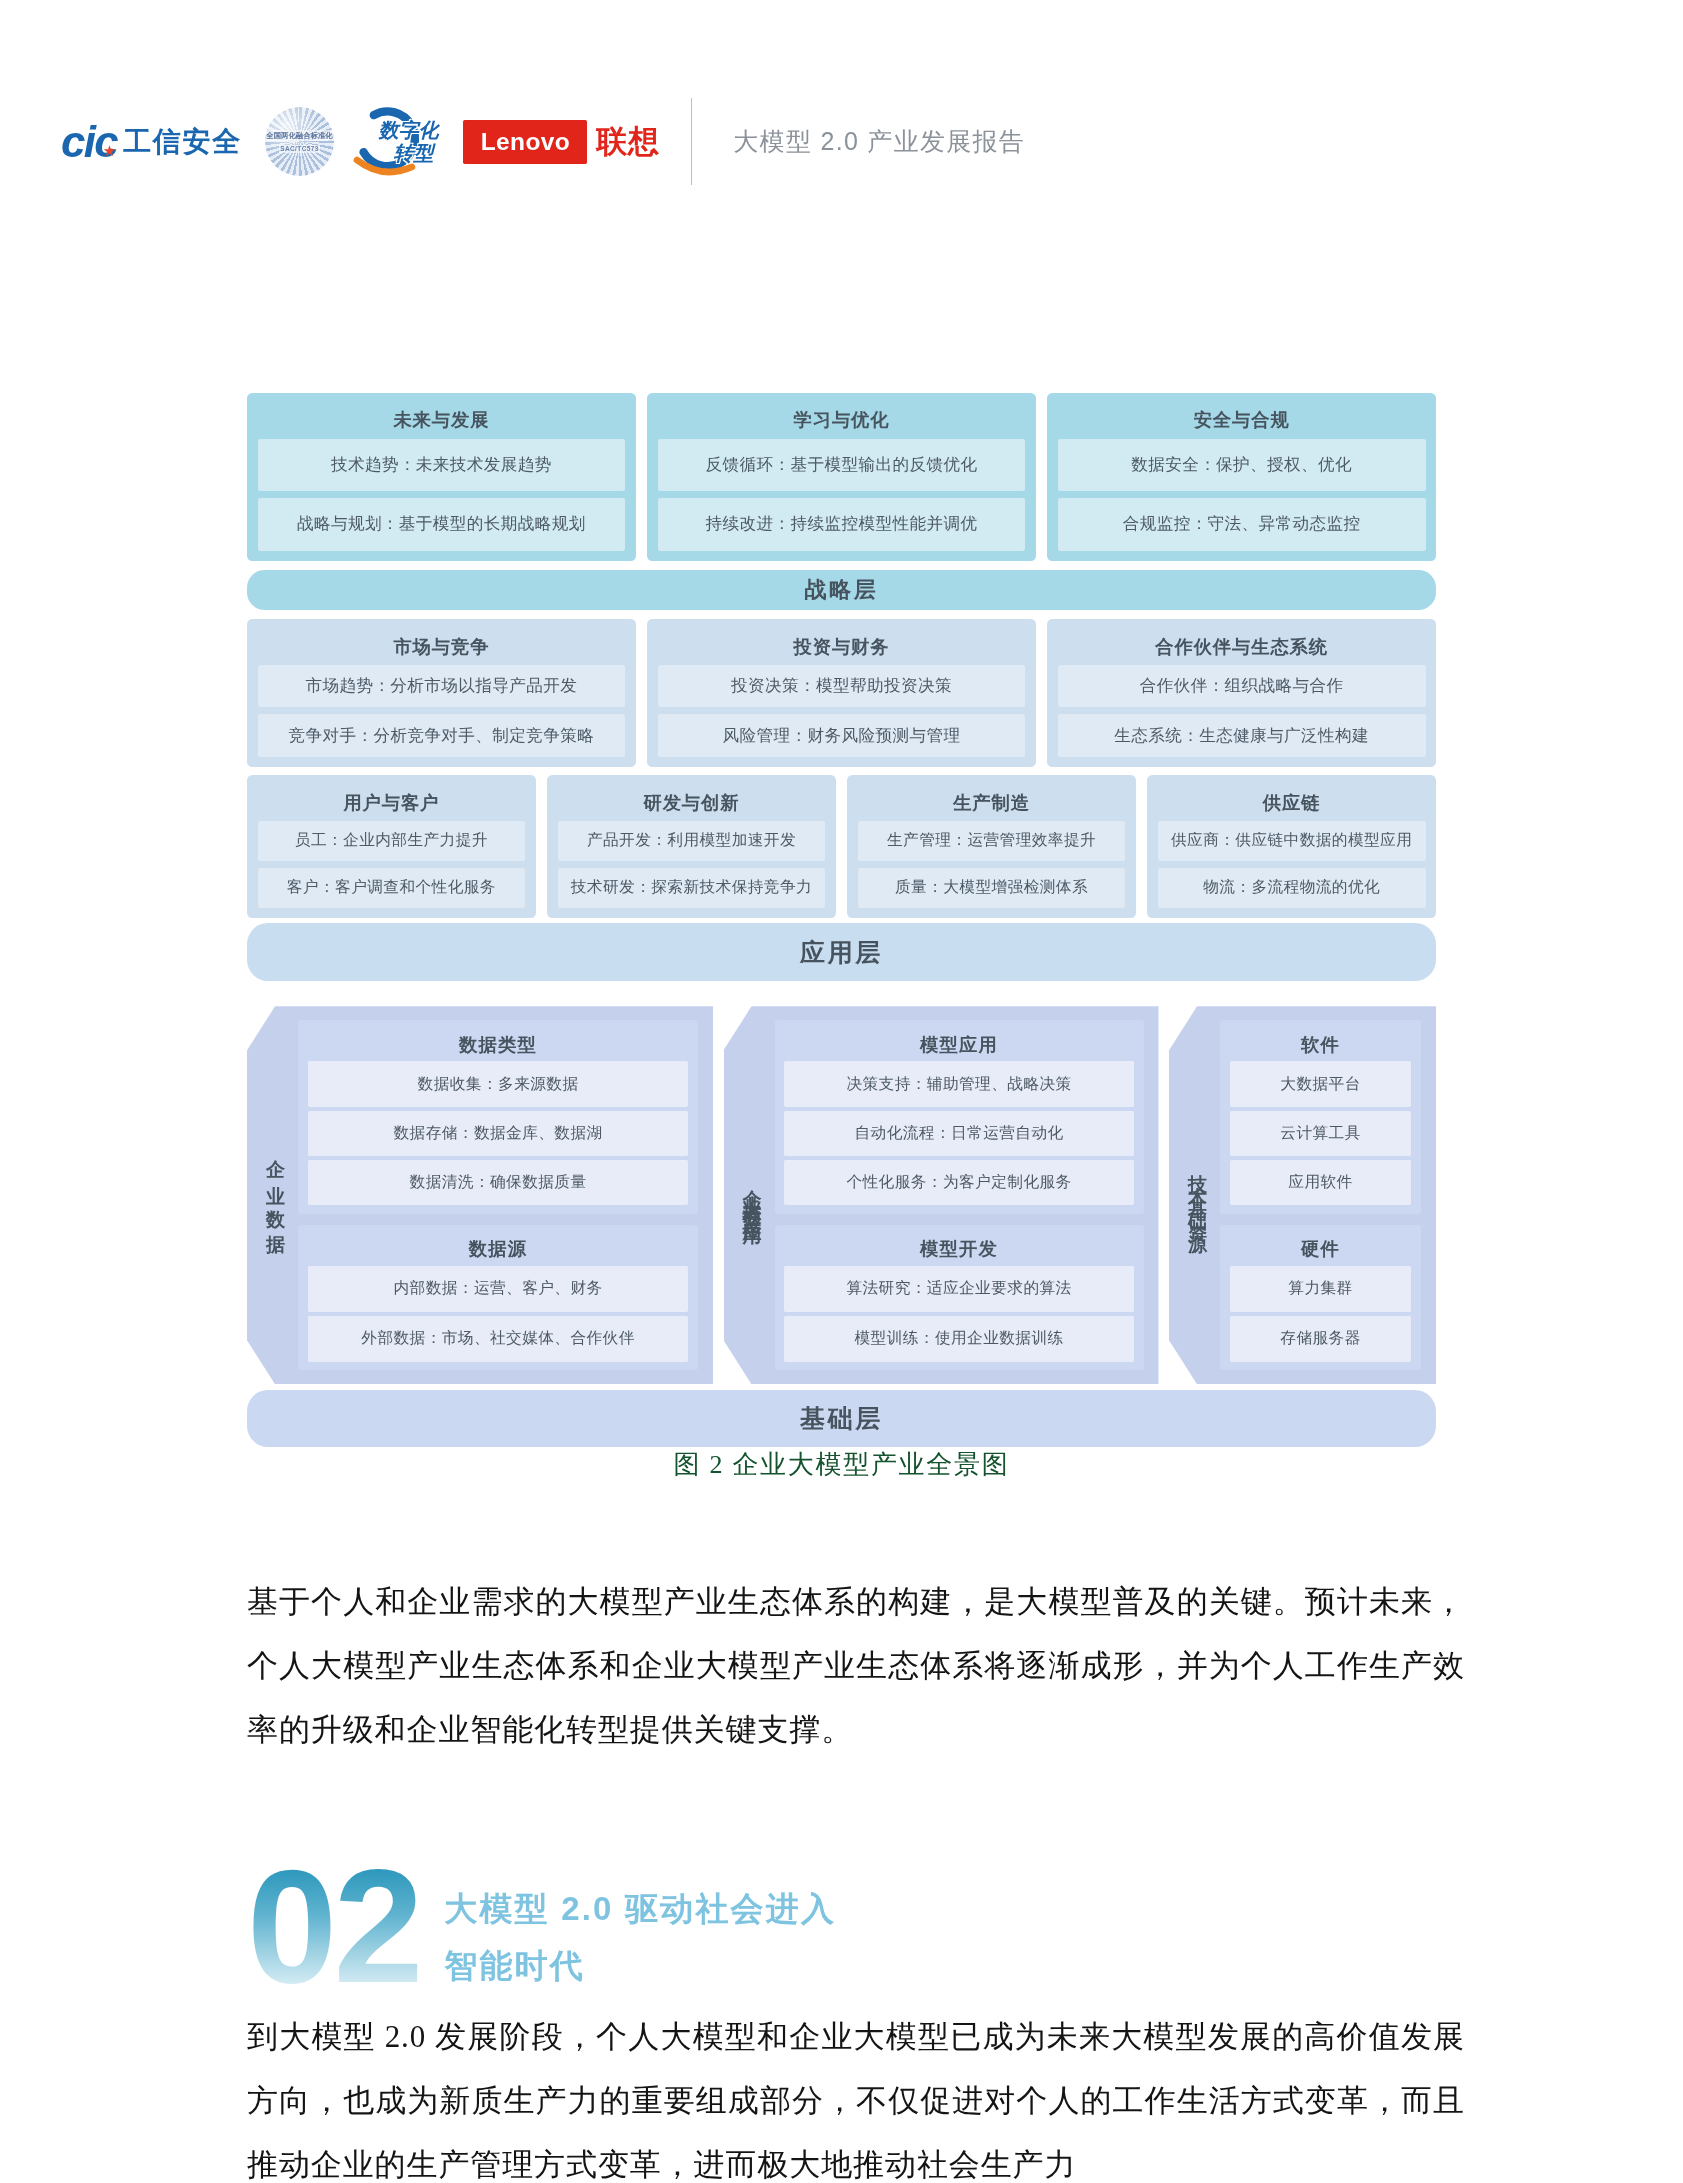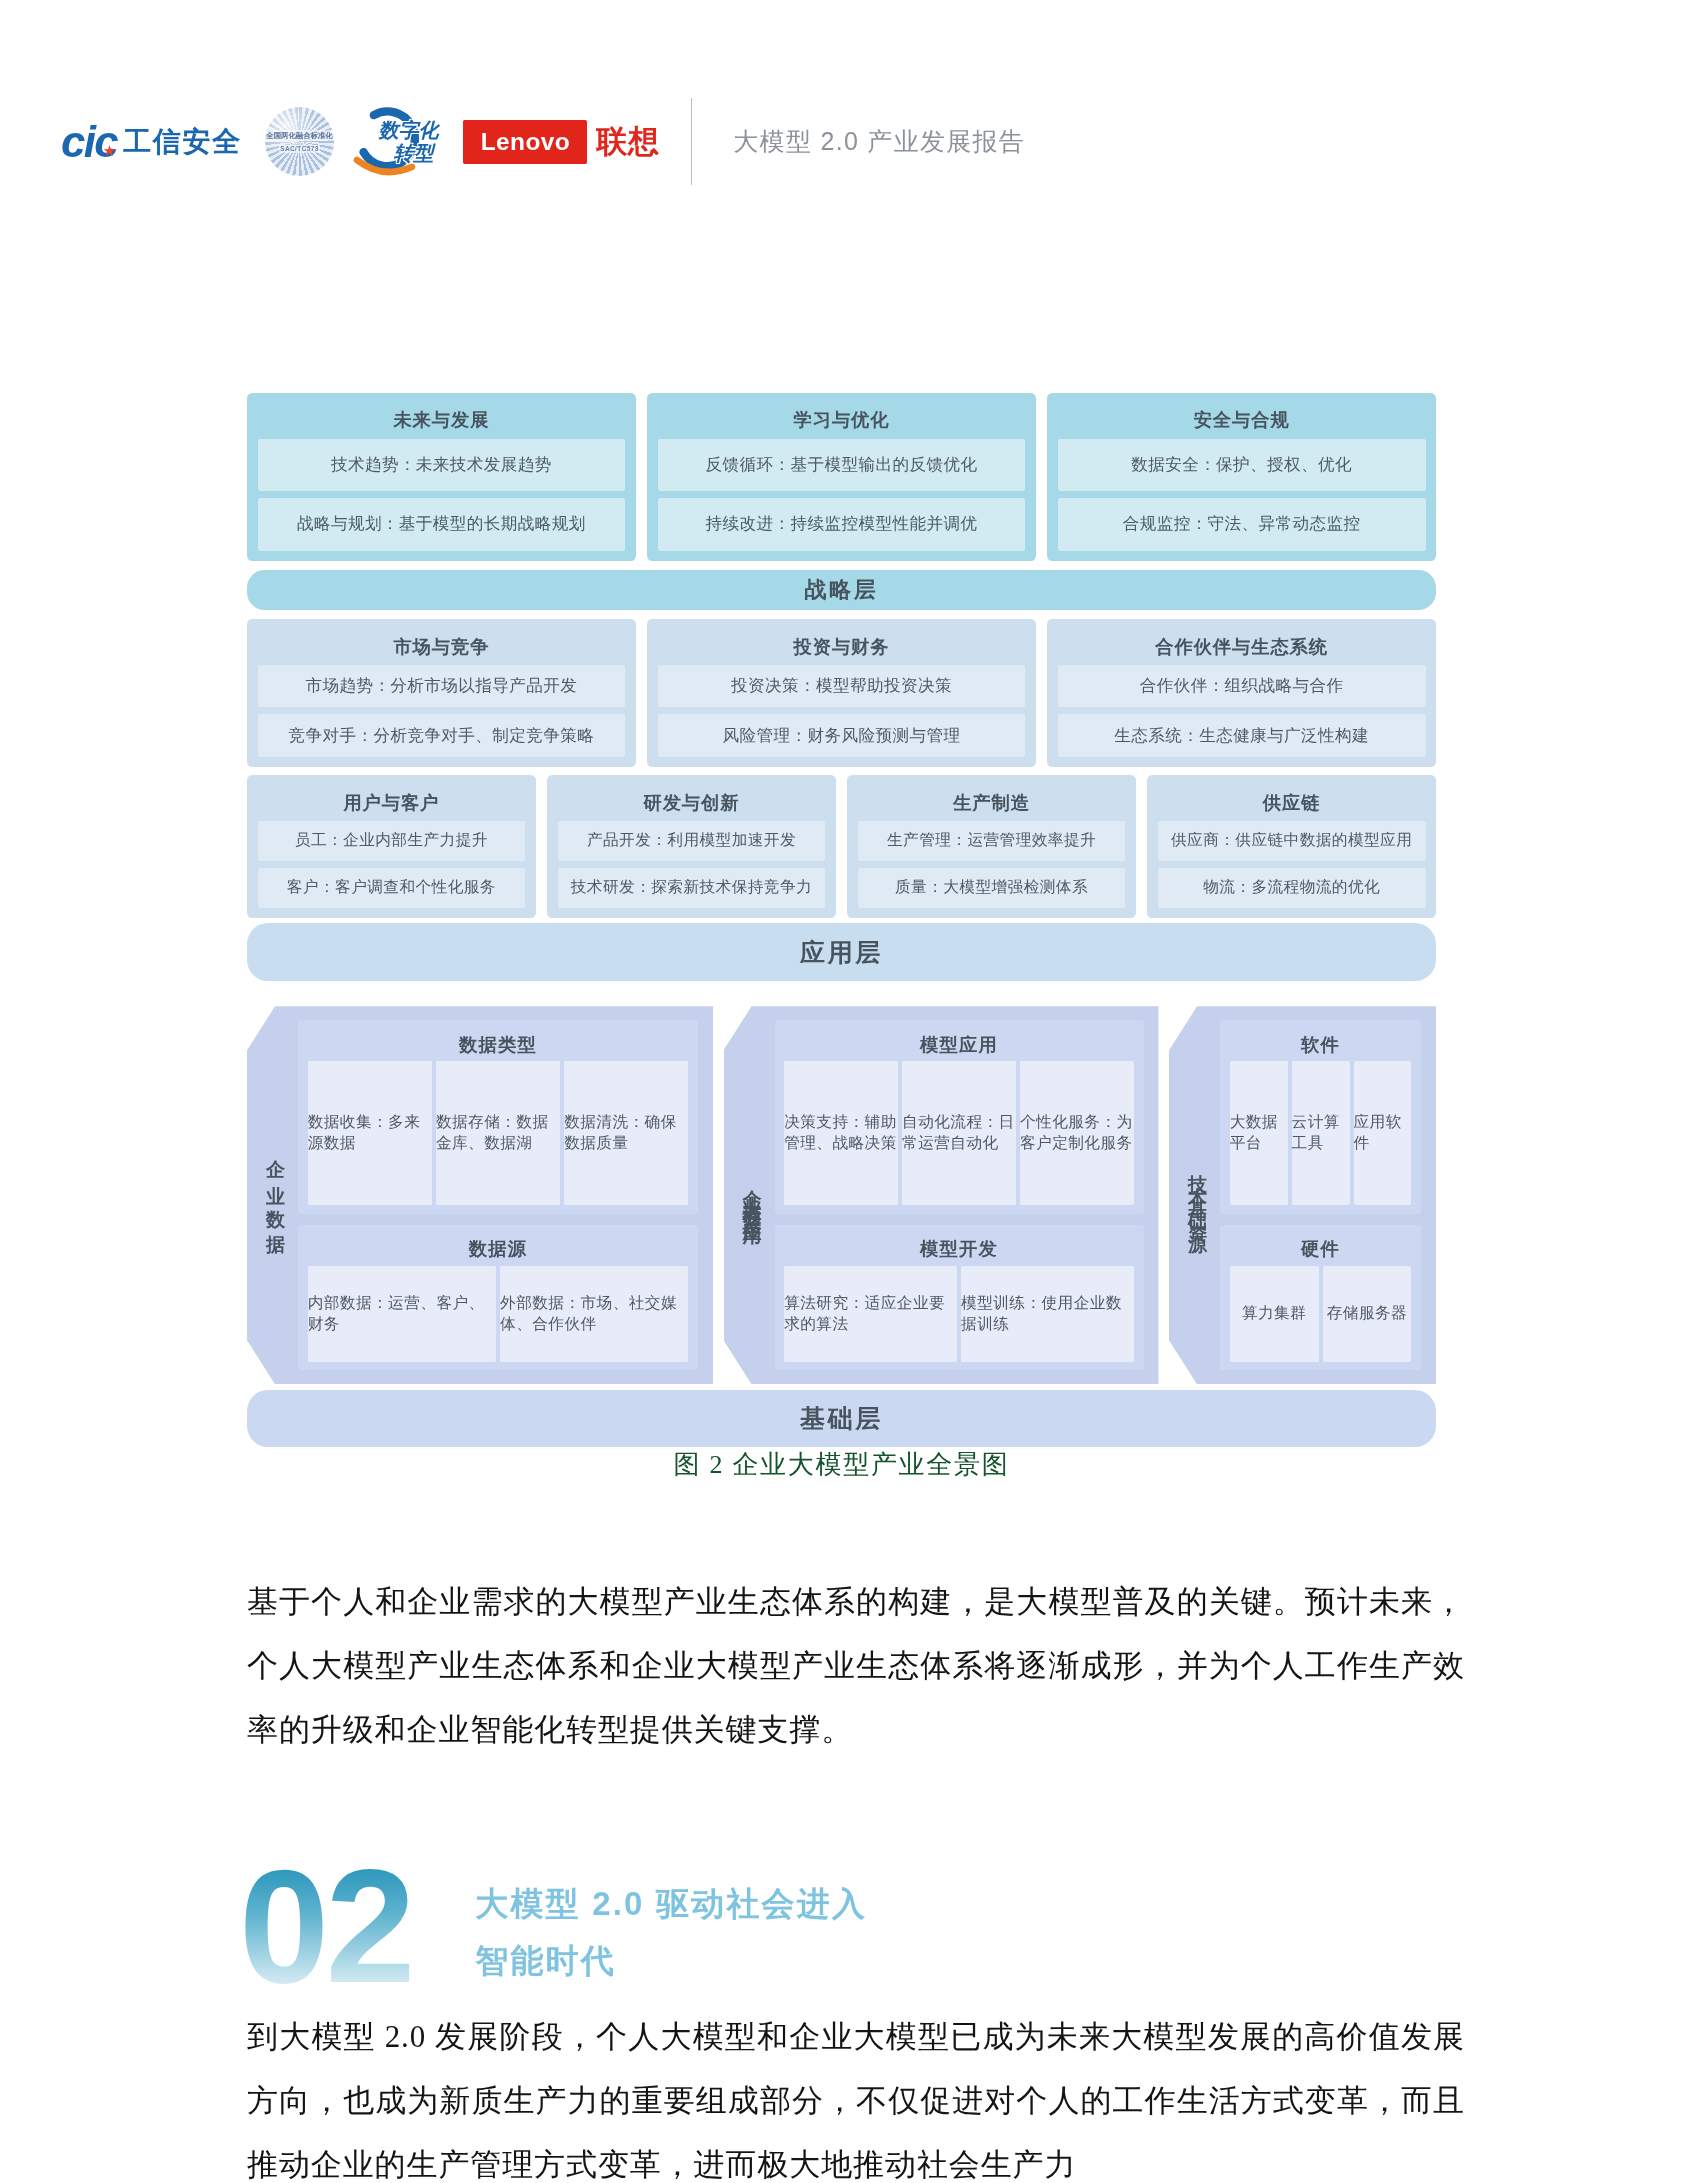"数据收集：多来源数据" .group-rows { flex-direction: row -> column }
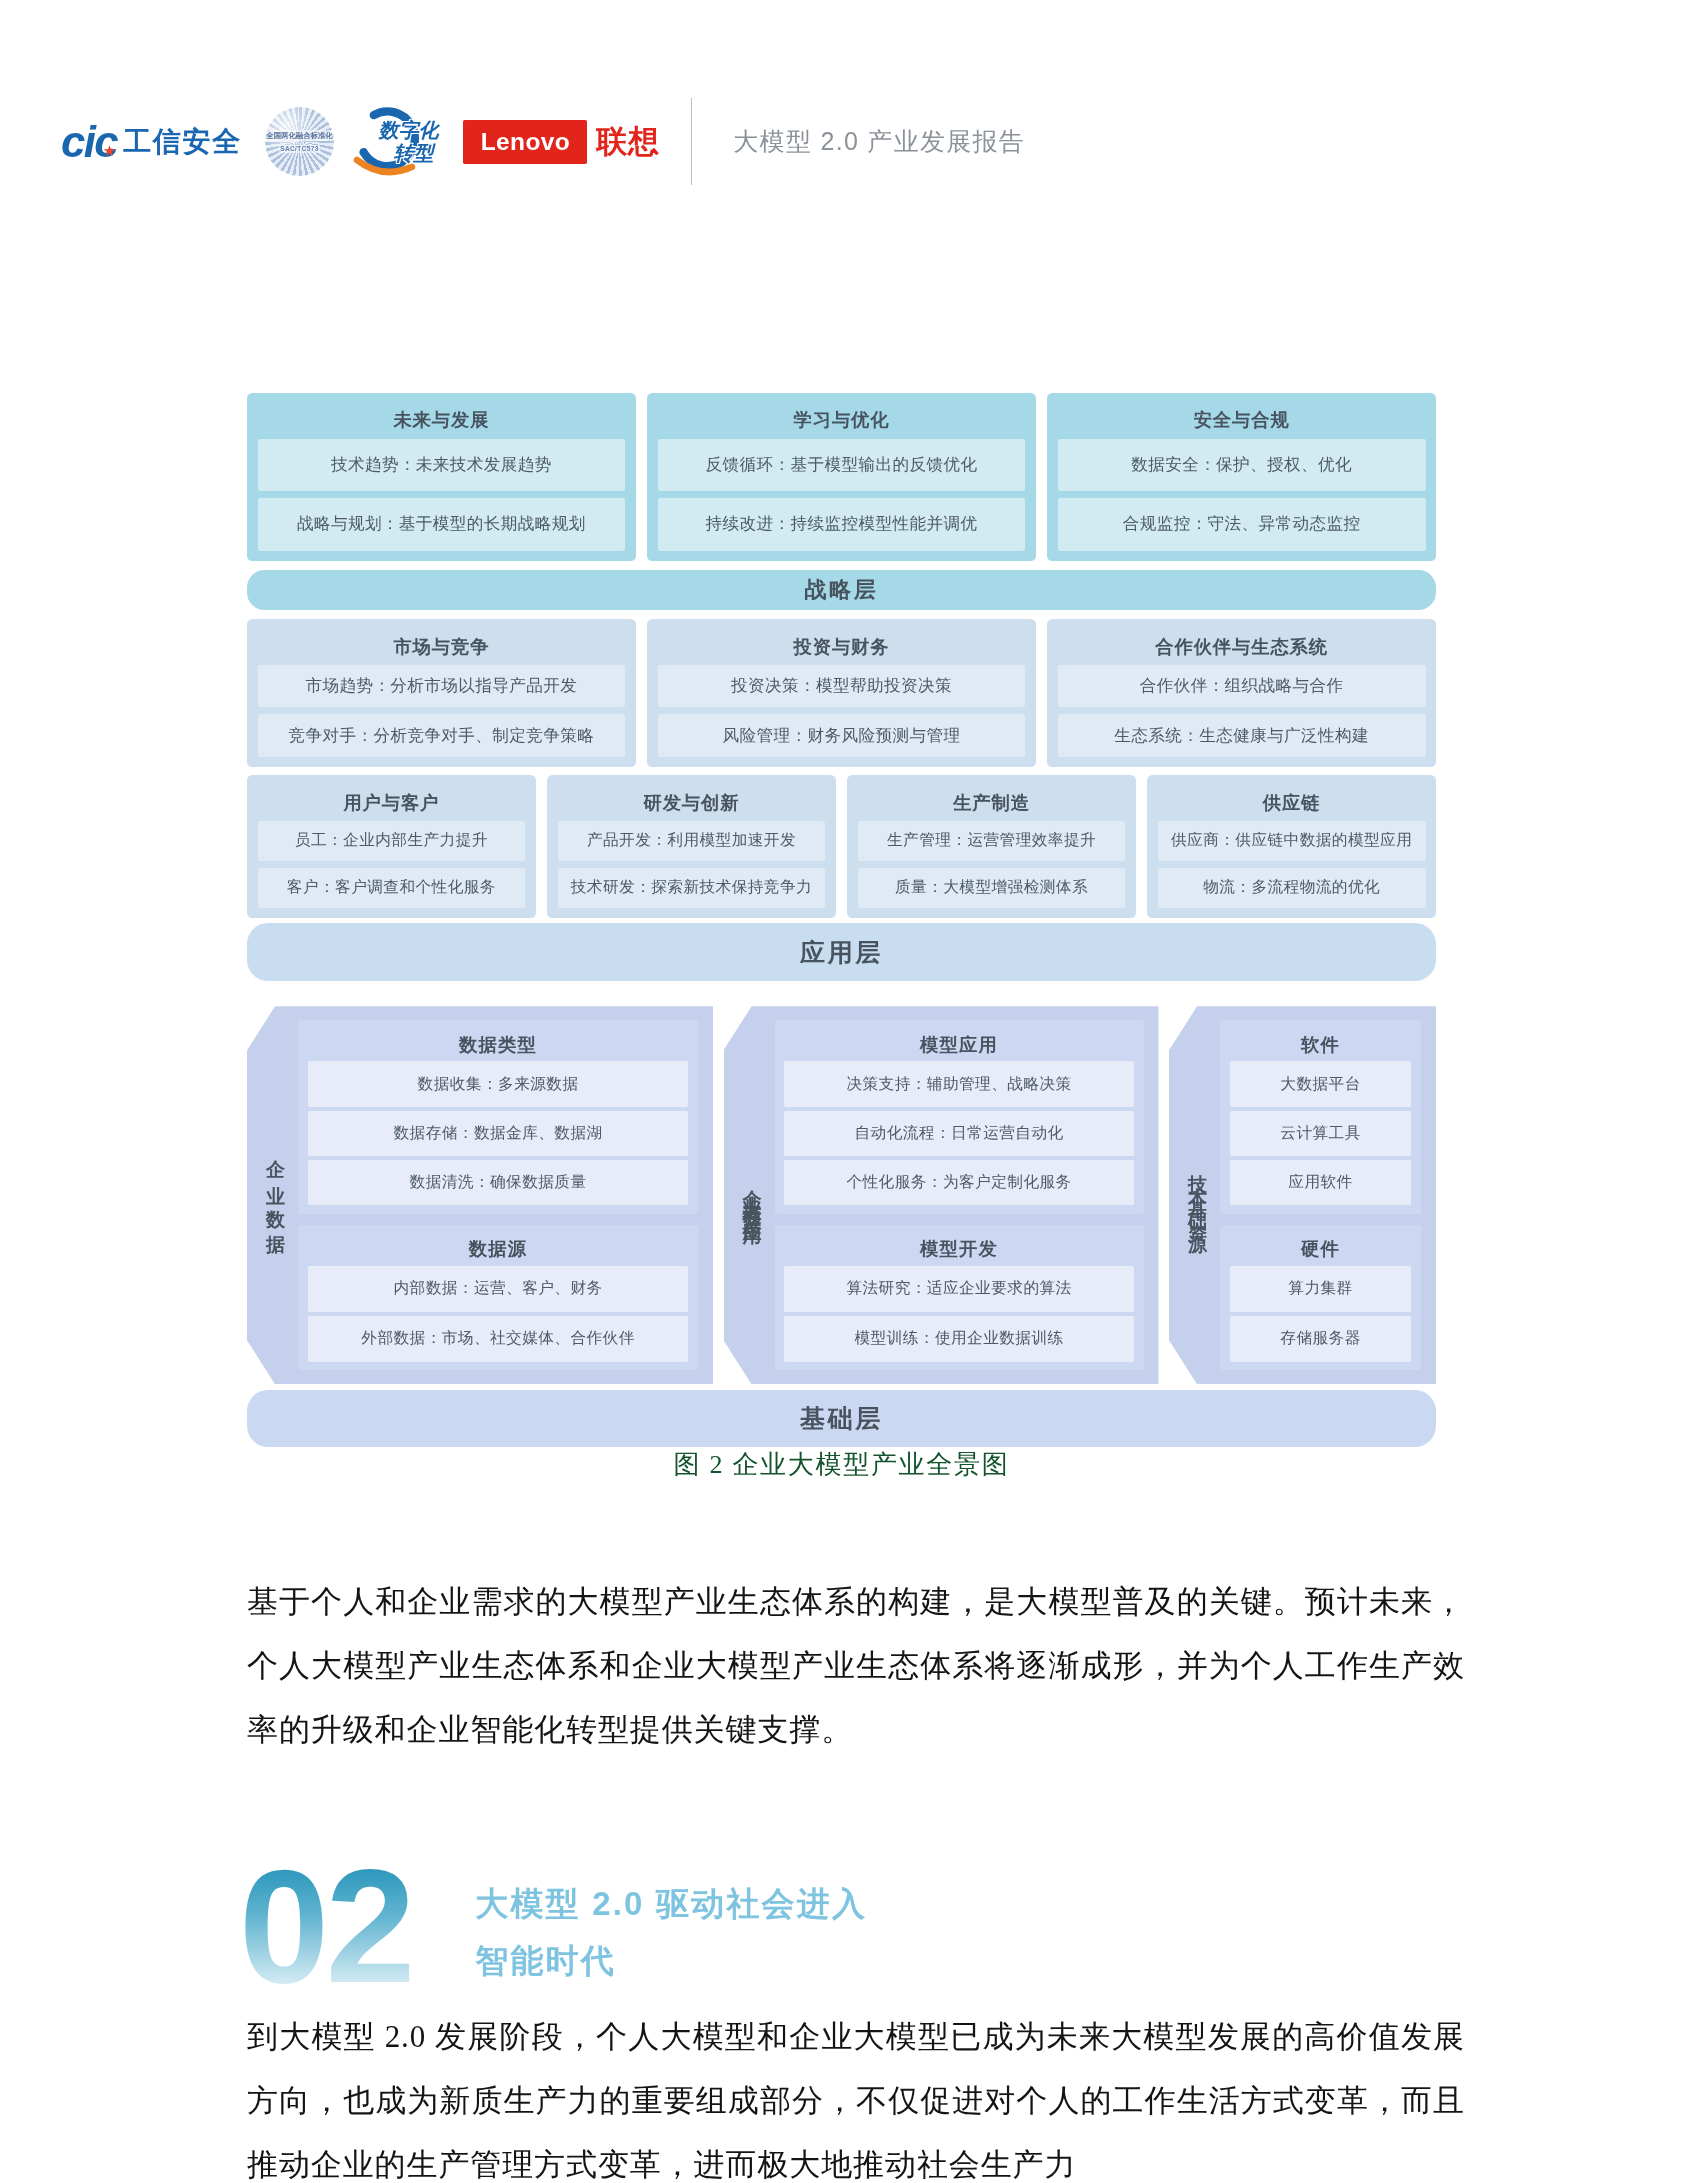"02" .section-header { align-items: flex-start -> center; gap: 39px -> none; left: 239px -> 247px }
